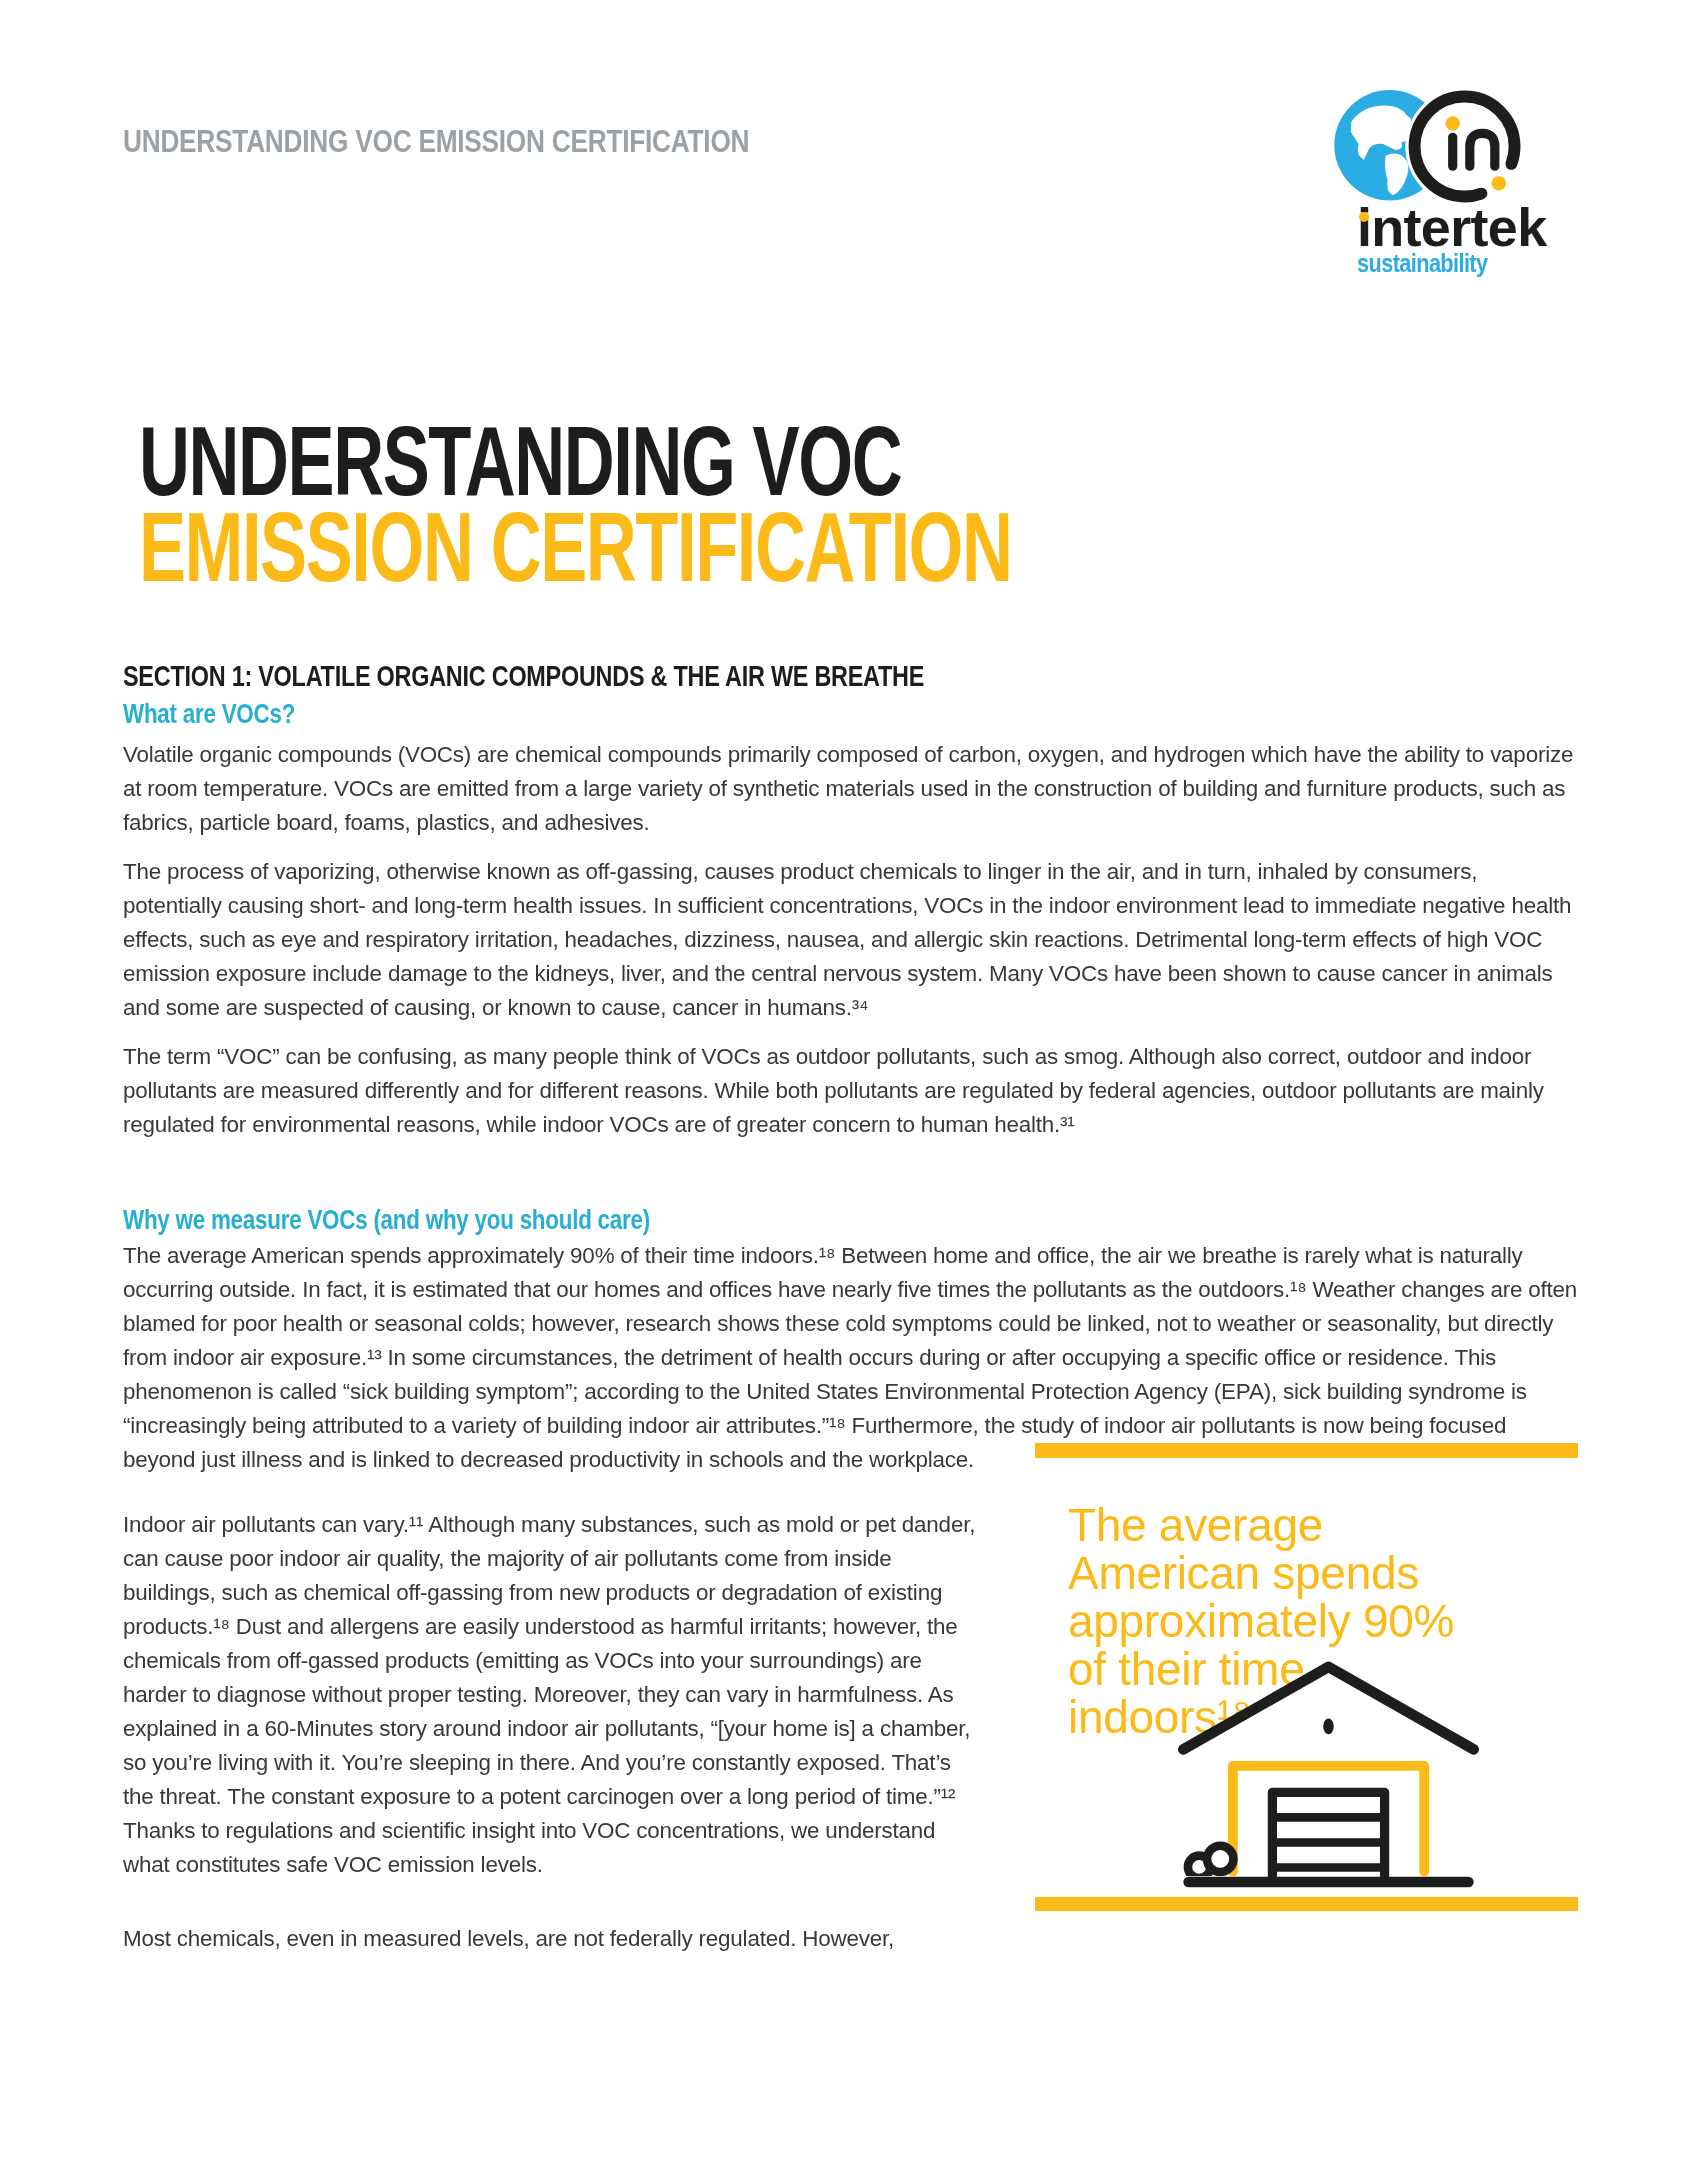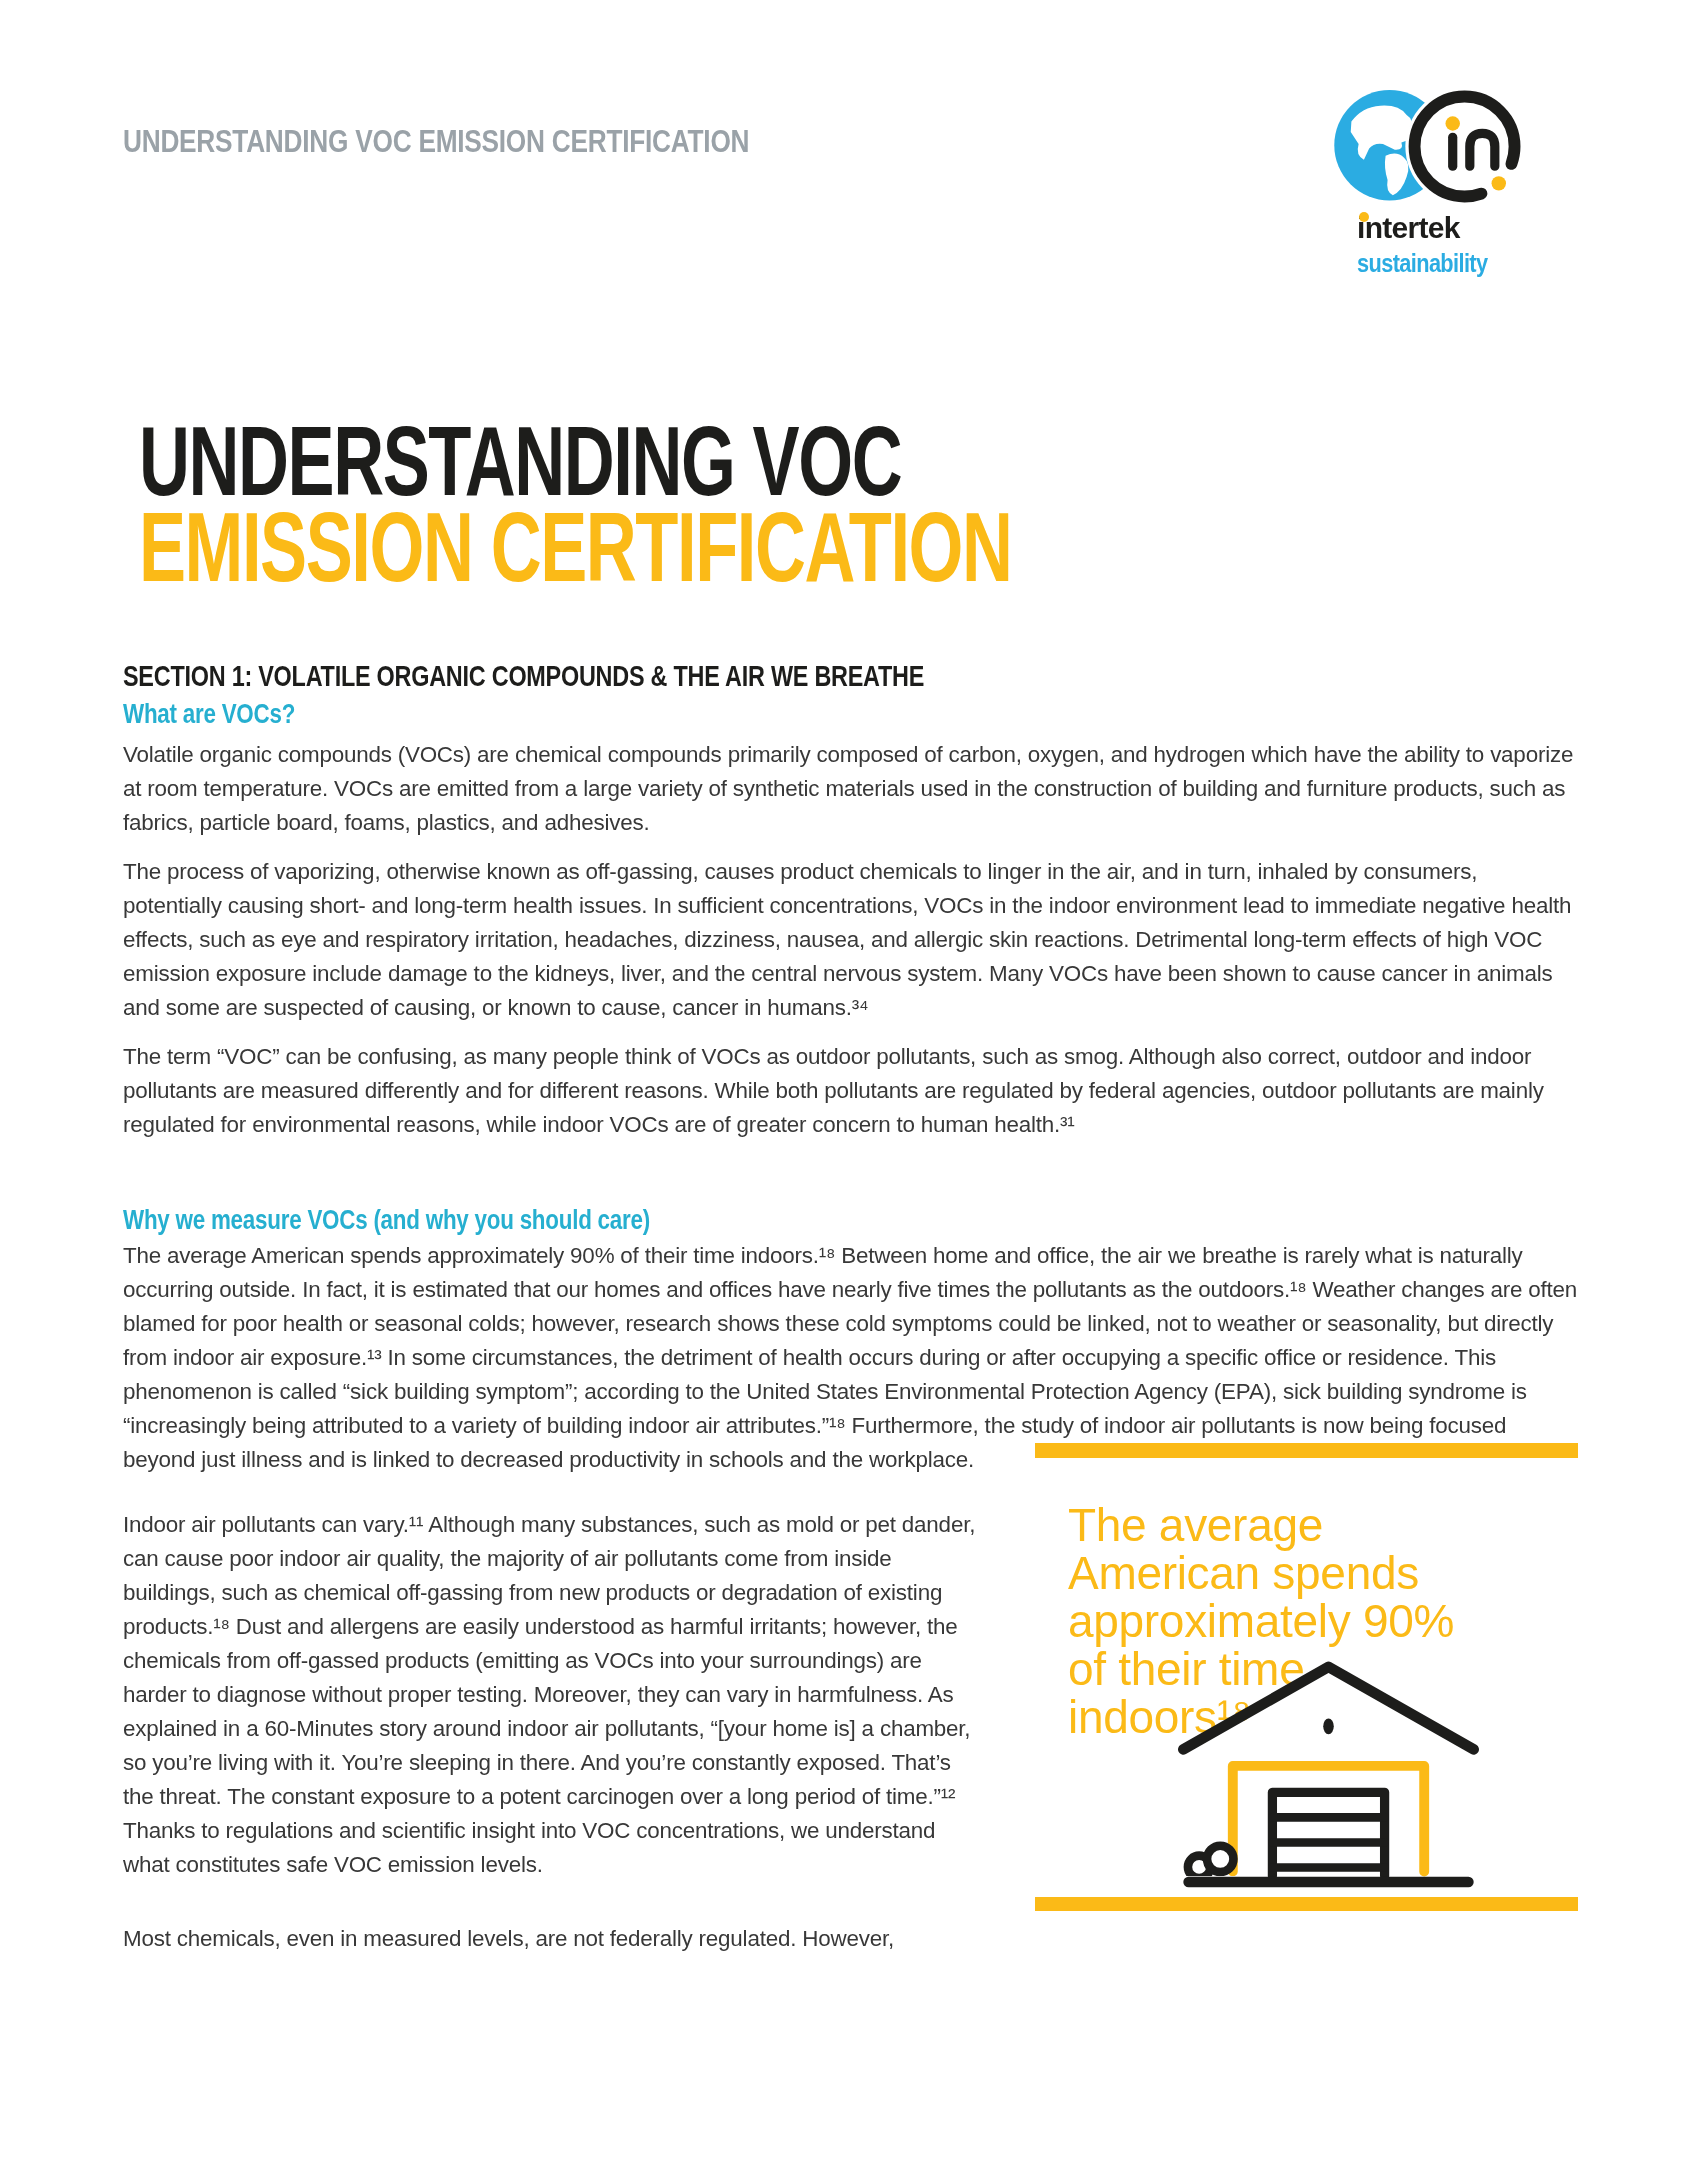"intertek" .brand-word { font-size: 30px -> 54px }
